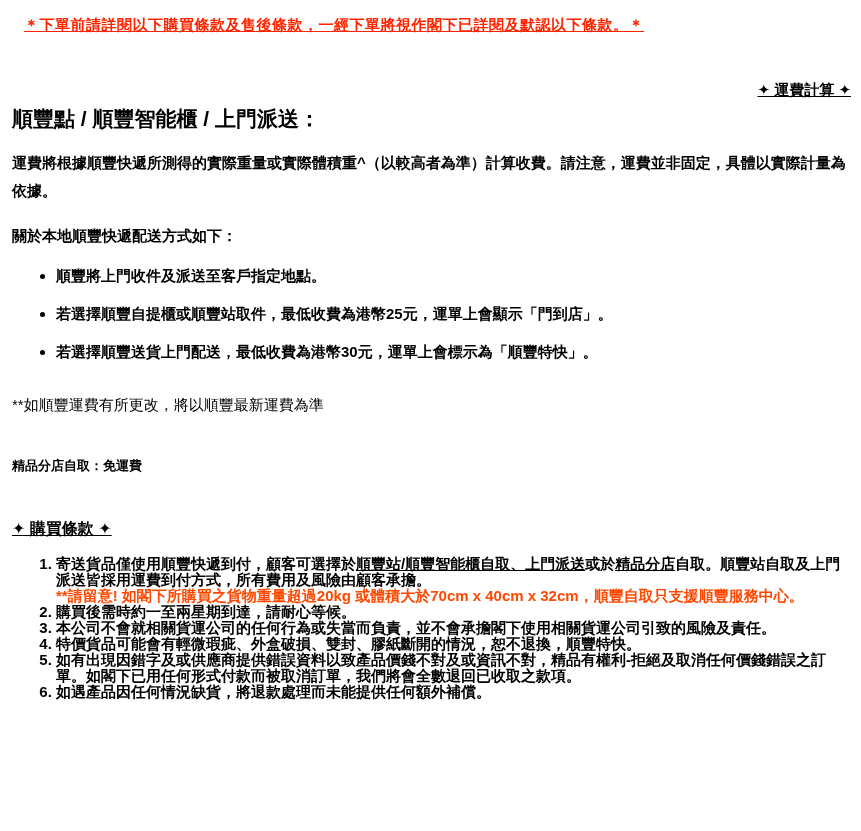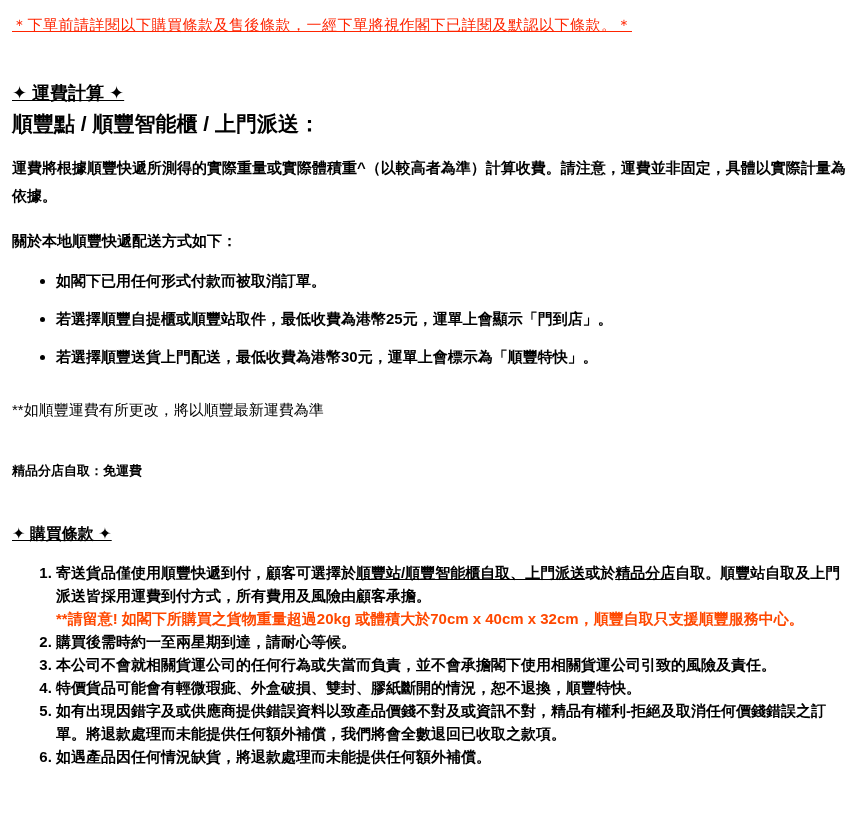"＊下單前請詳閱以下購買條款及售後條款，一經下單將視作閣下已詳閱及默認以下條款。＊" .notice-top { font-weight: normal -> bold; margin: 2px 0 0 0 -> 2px 0 0 12px }
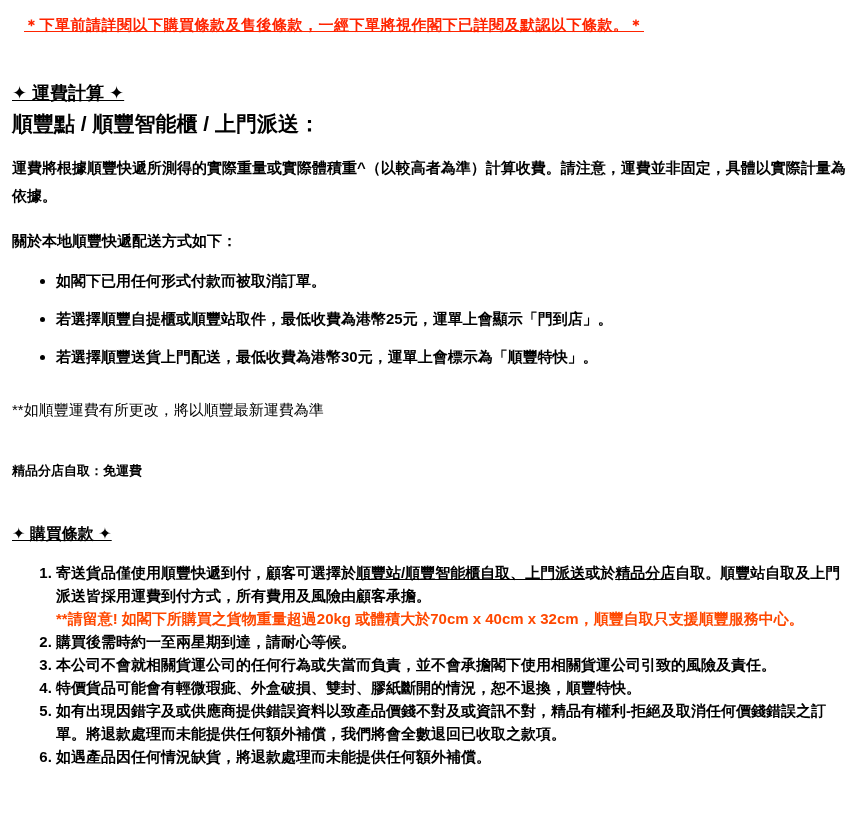"✦ 運費計算 ✦" .section-heading { font-size: 18px -> 15px; text-align: none -> right }
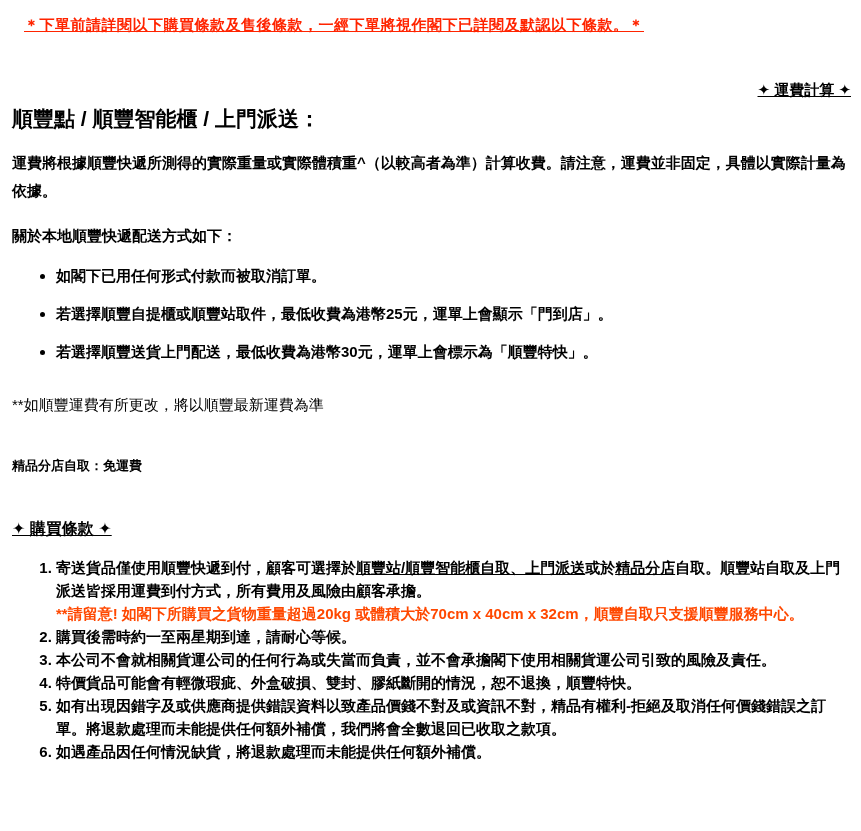"如閣下已用任何形式付款而被取消訂單。" li { text: 如閣下已用任何形式付款而被取消訂單 -> 順豐將上門收件及派送至客戶指定地點 }
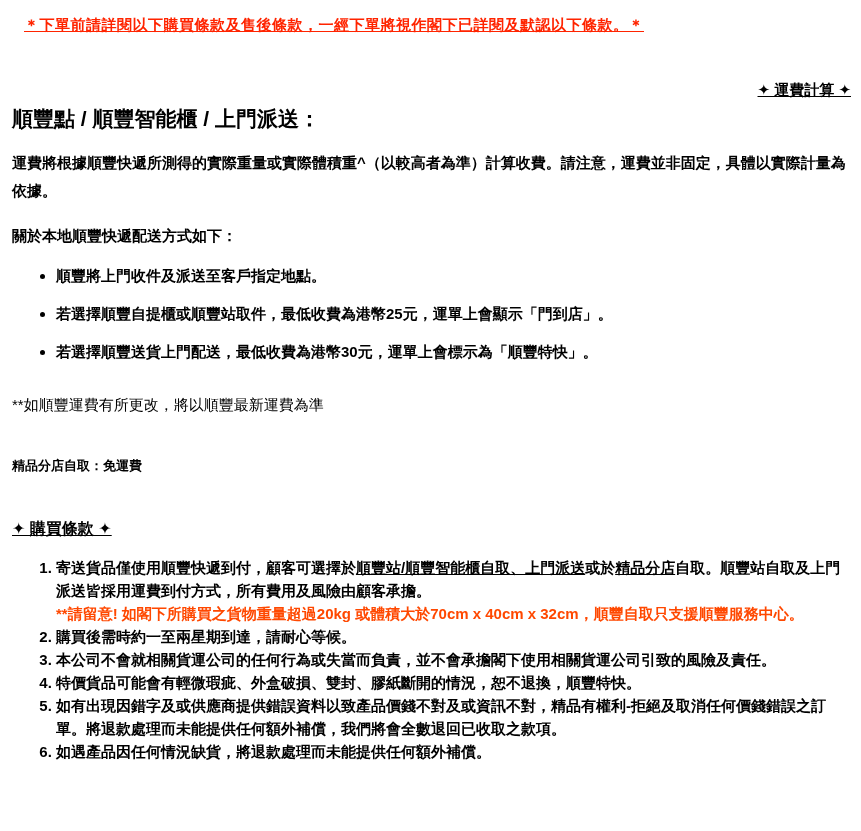"寄送貨品僅使用順豐快遞到付，顧客可選擇於順豐站/順豐智能櫃自取、上門派送或於精品" ol.terms li { line-height: 23px -> 16px }
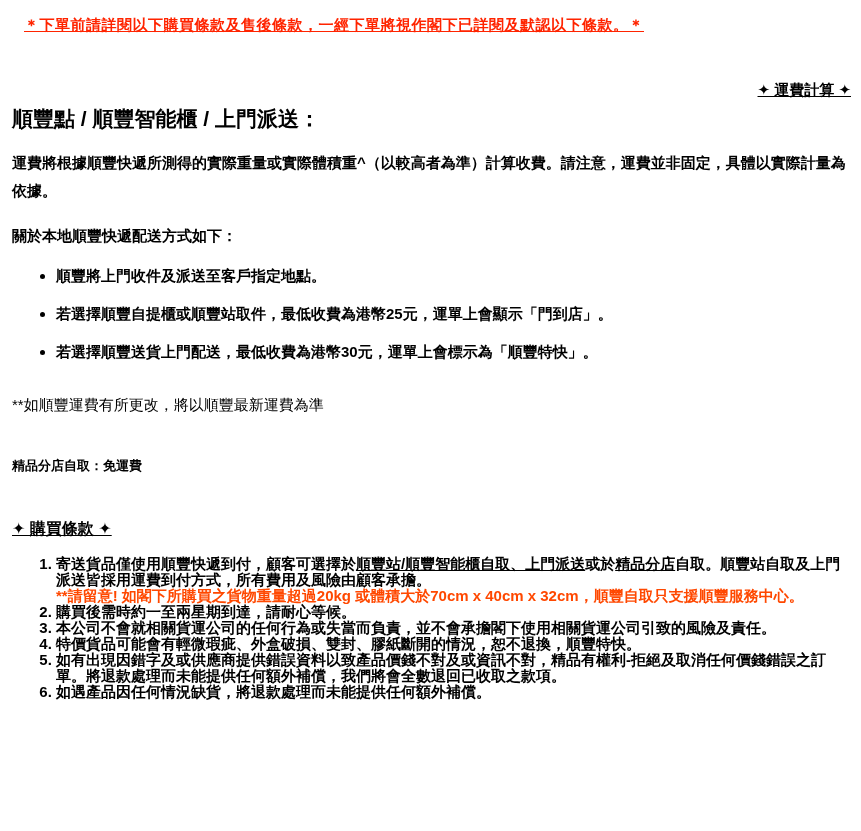"如有出現因錯字及或供應商提供錯誤資料以致產品價錢不對及或資訊不對，精品有權利-拒" span { text: 將退款處理而未能提供任何額外補償 -> 如閣下已用任何形式付款而被取消訂單 }
